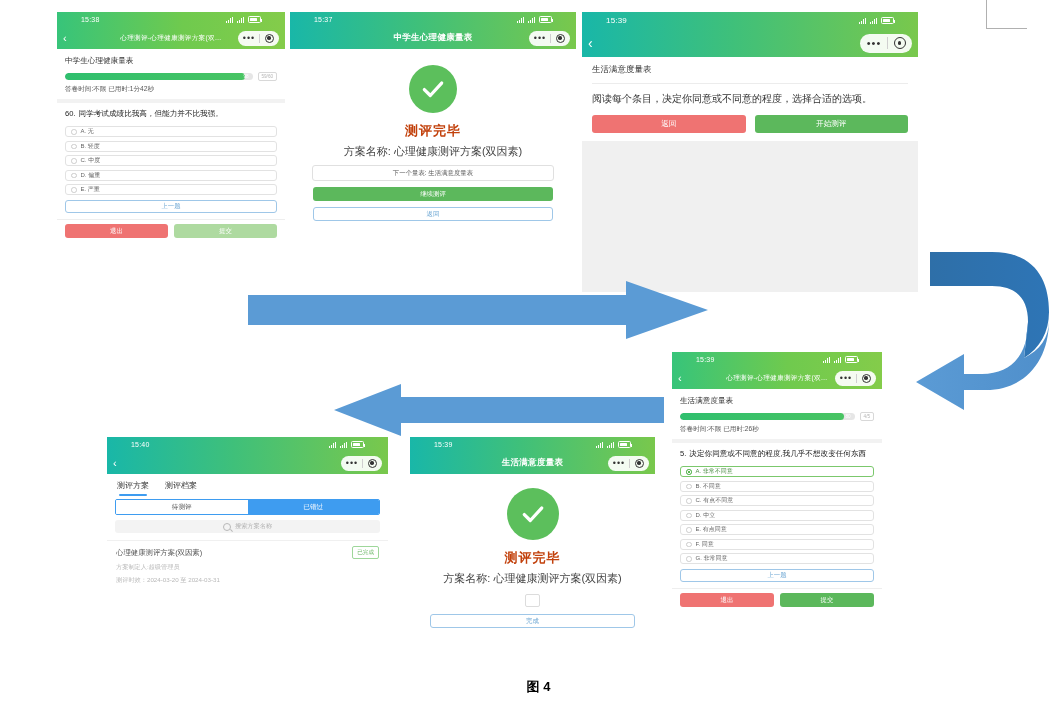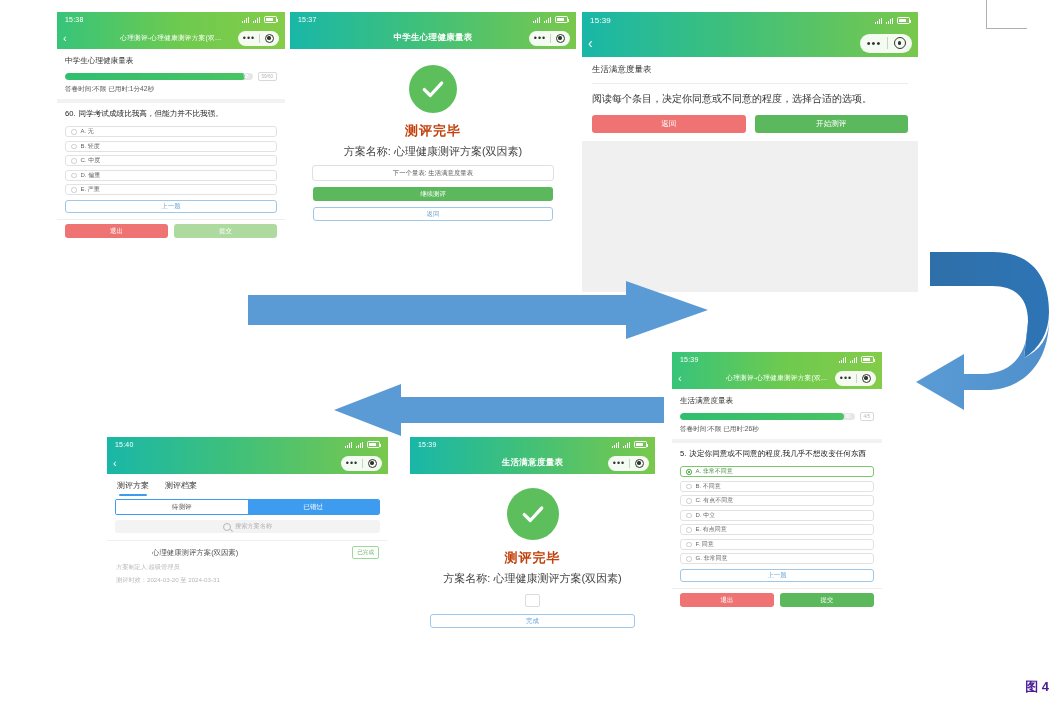"15:39" .statusbar { padding: 0 8px -> 0 24px }
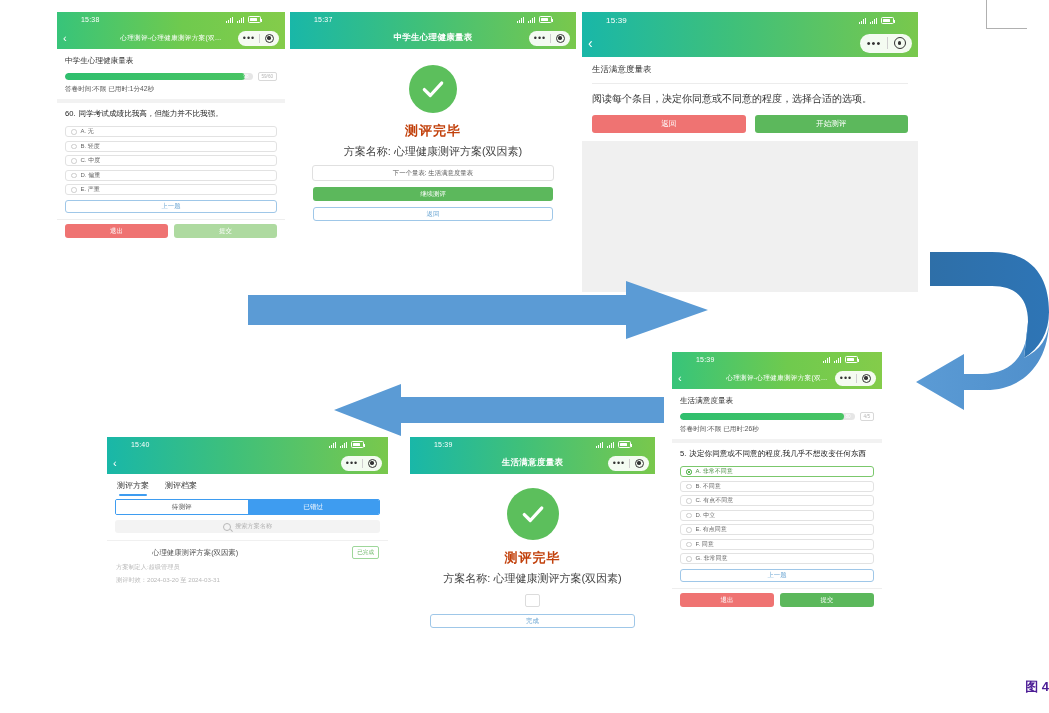"心理健康测评方案(双因素)" .card-top { margin-left: 36px -> none }
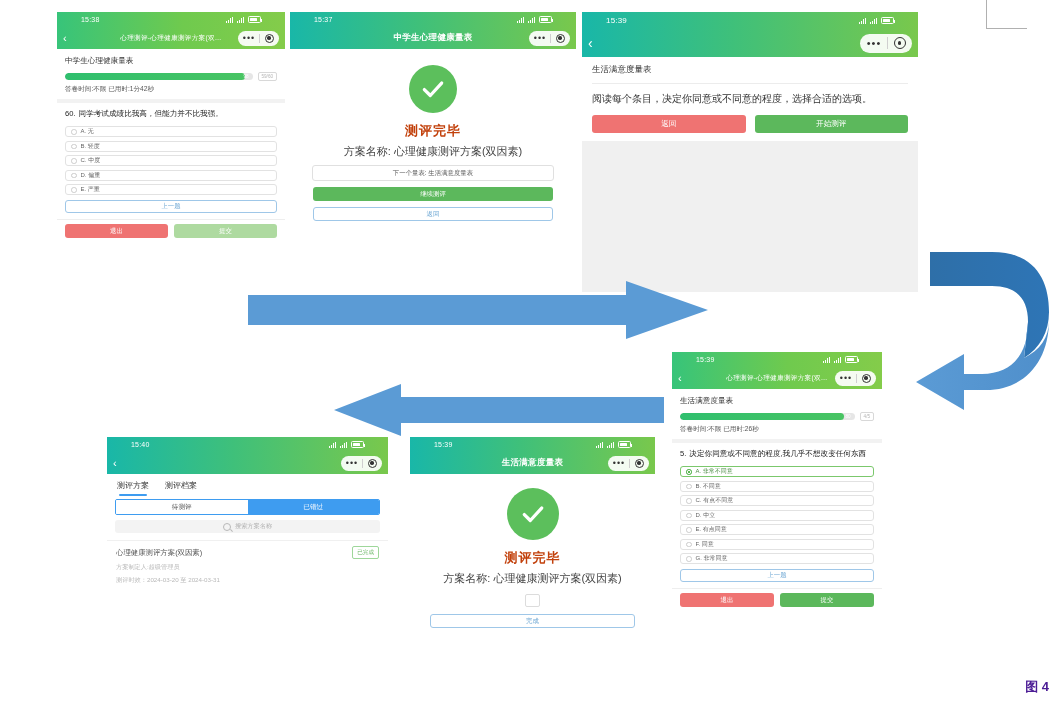"图 4" .caption { color: #4c1d95 -> #000000; text-align: right -> center }
